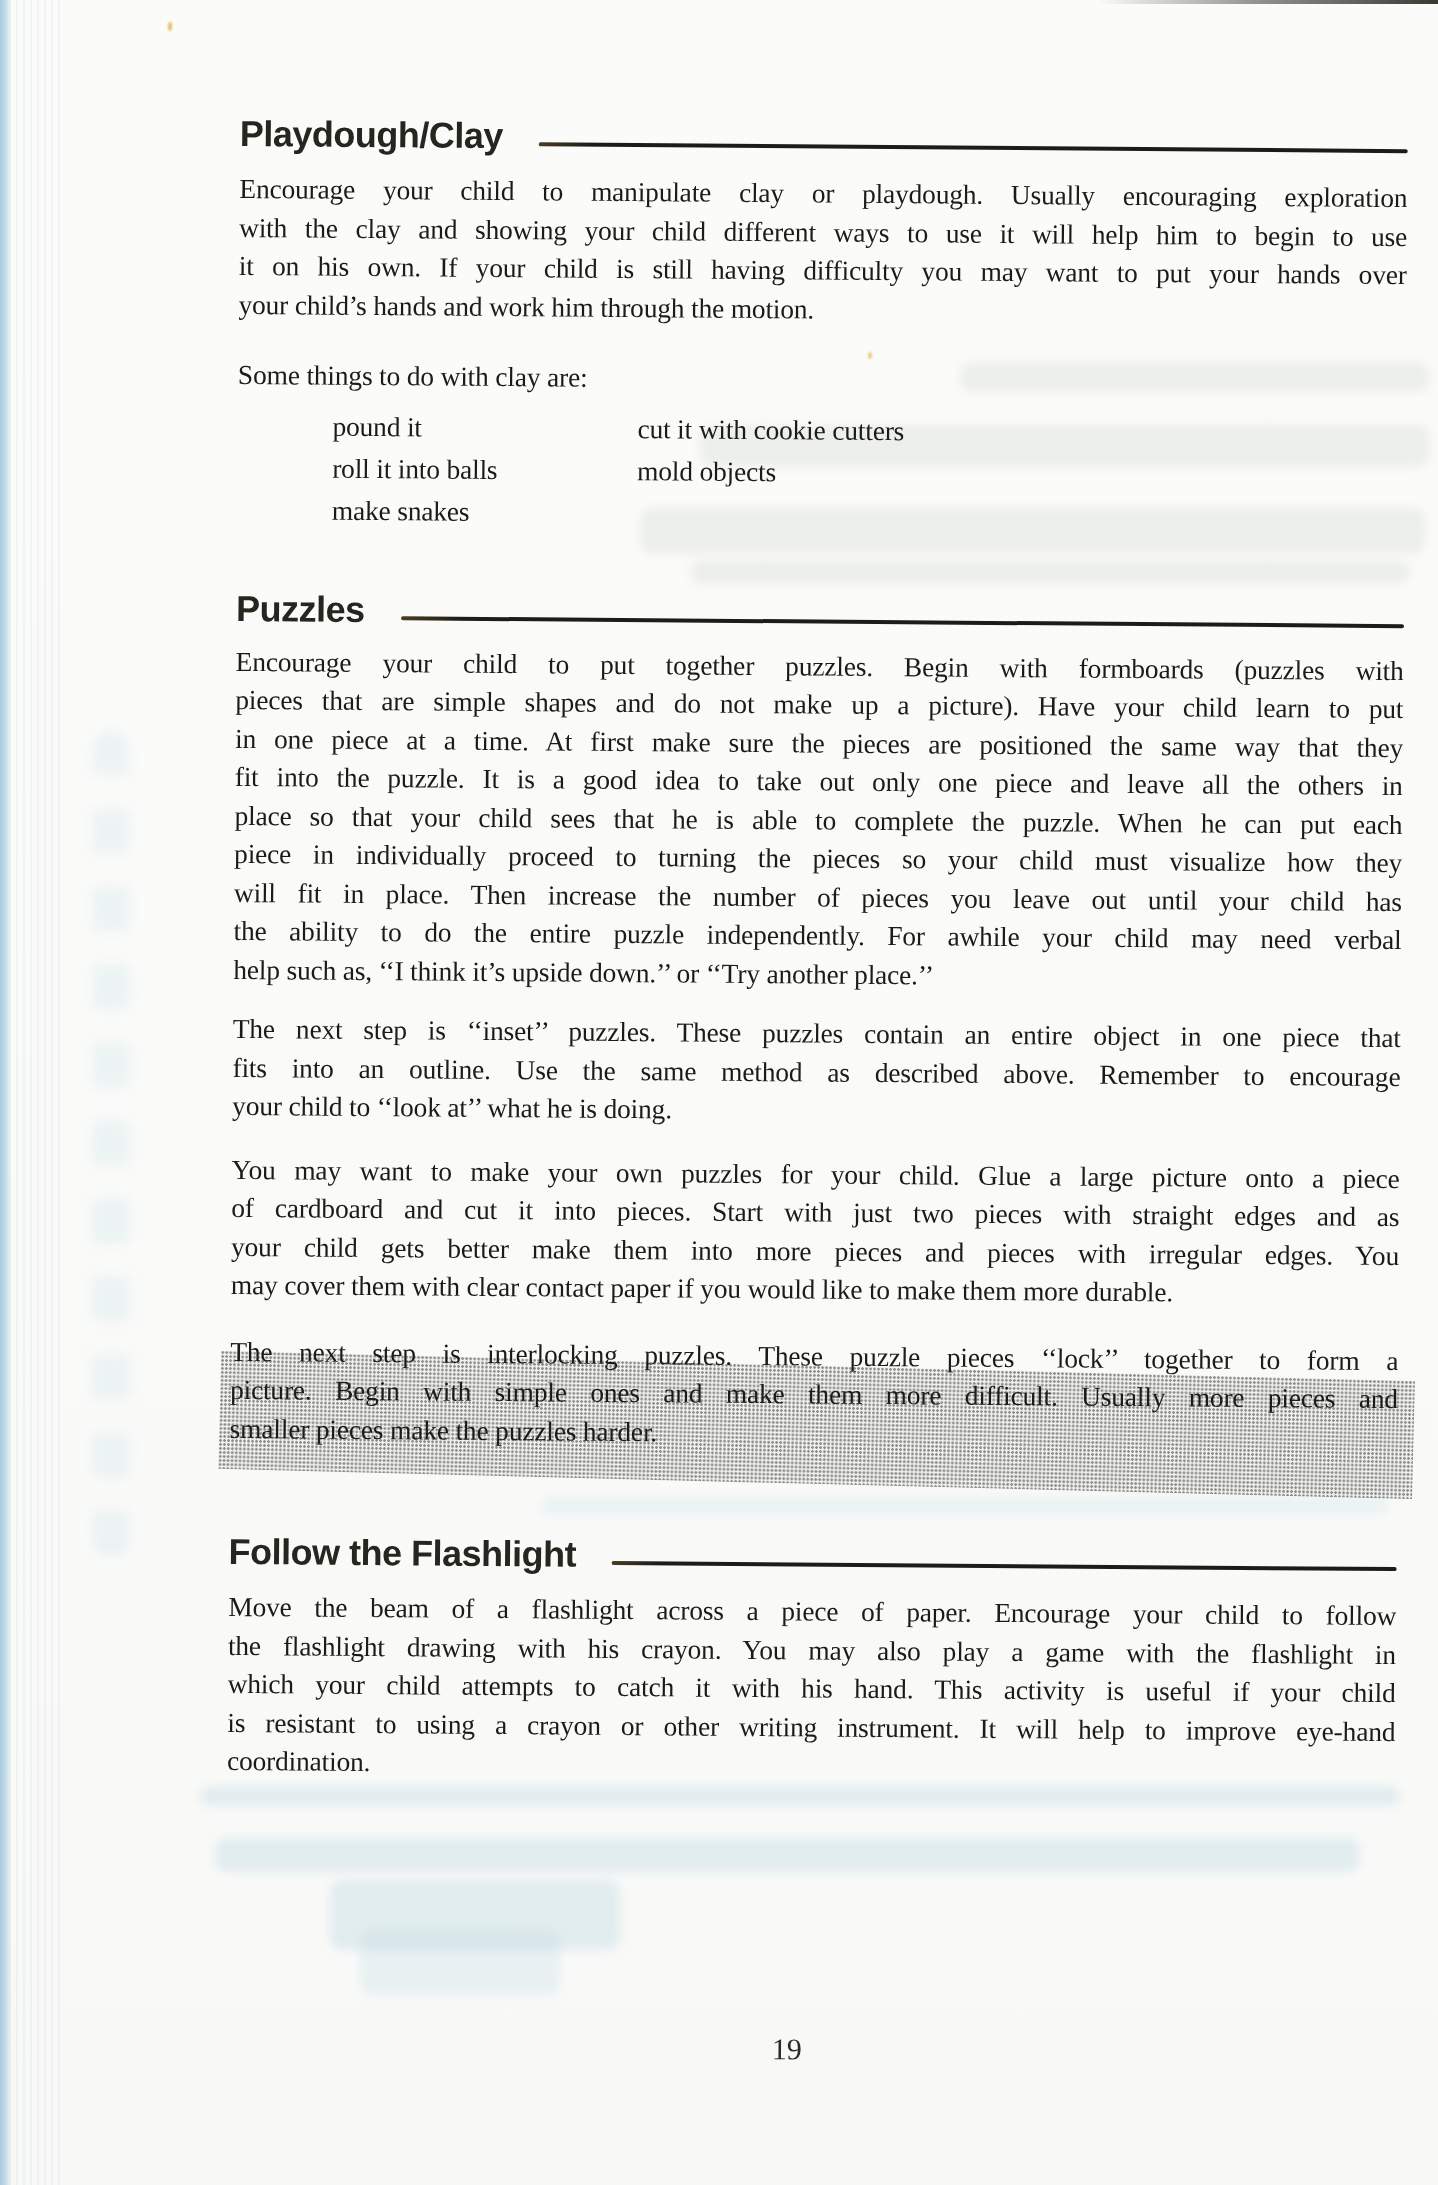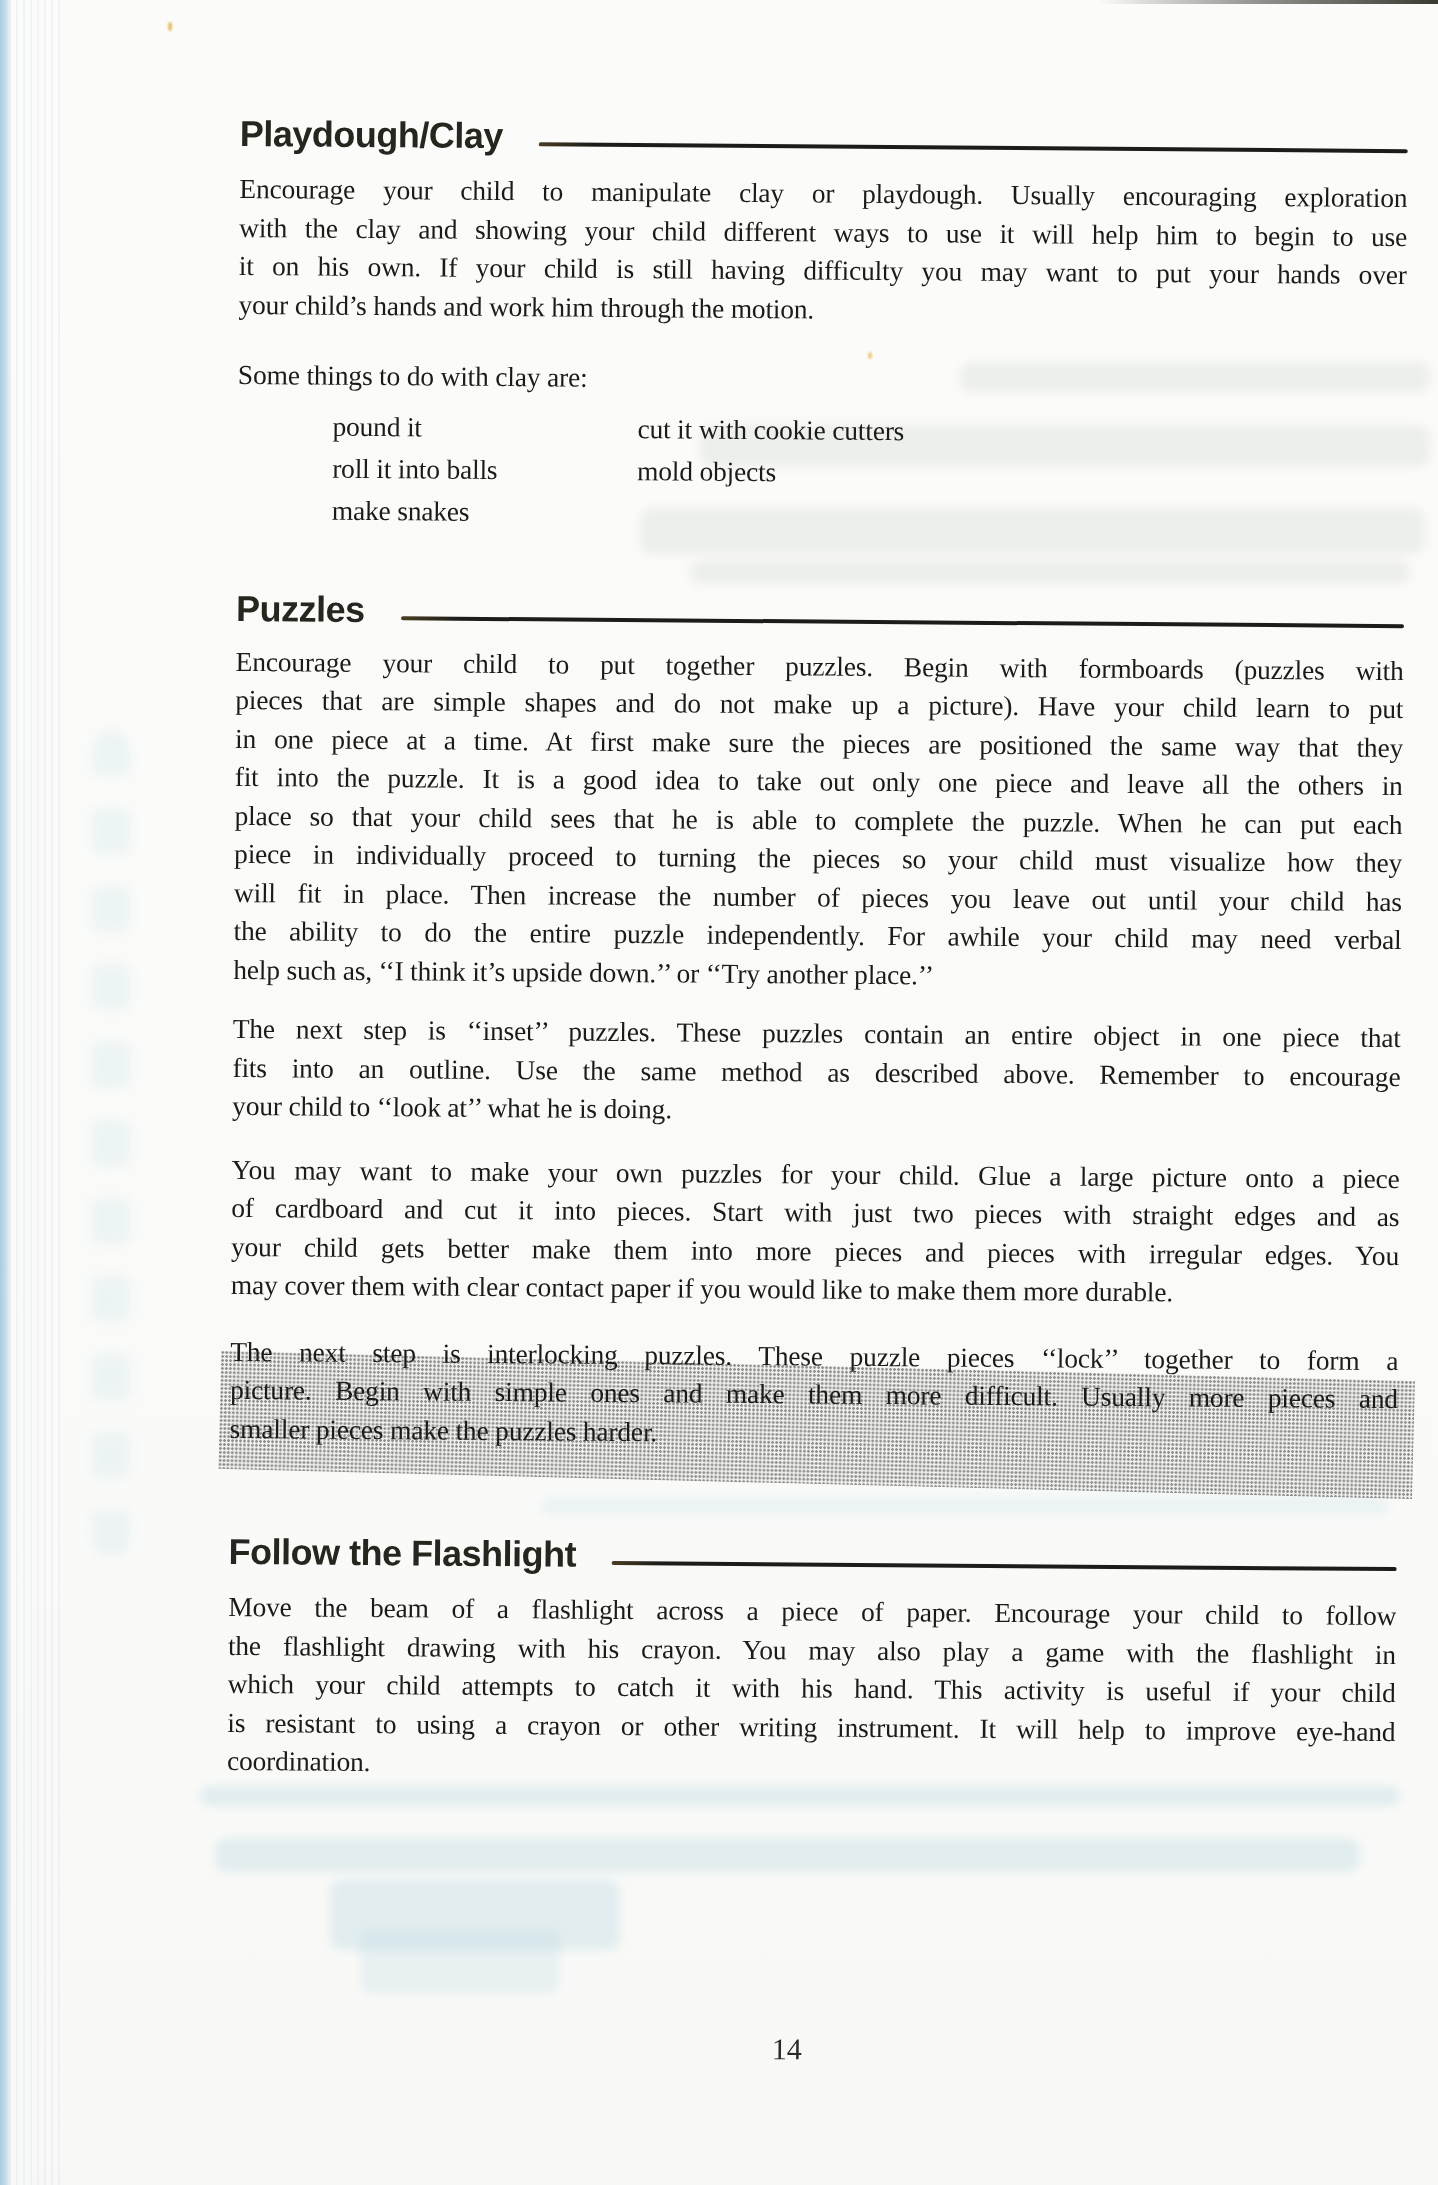"14" span { text: 14 -> 19 }
